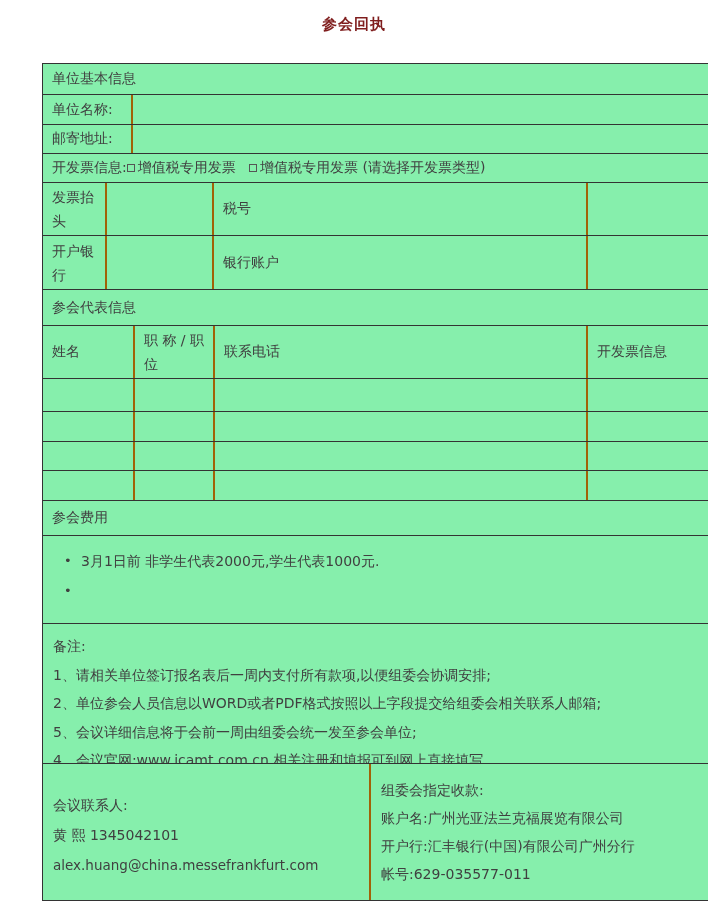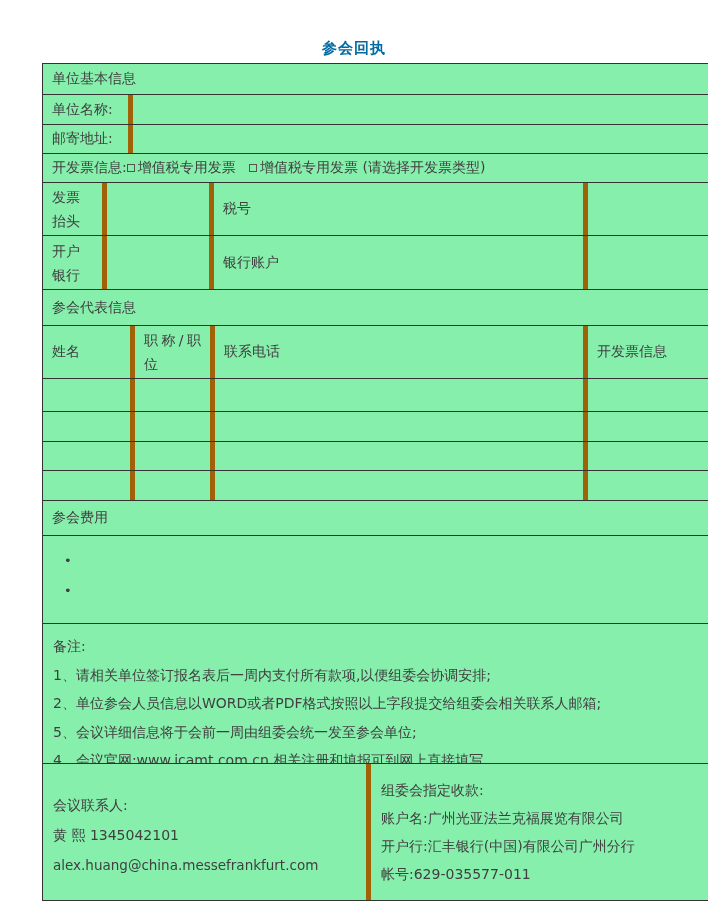"参会回执" .page-title { color: #0369a1 -> #7f1d1d; margin-top: 24px -> none }
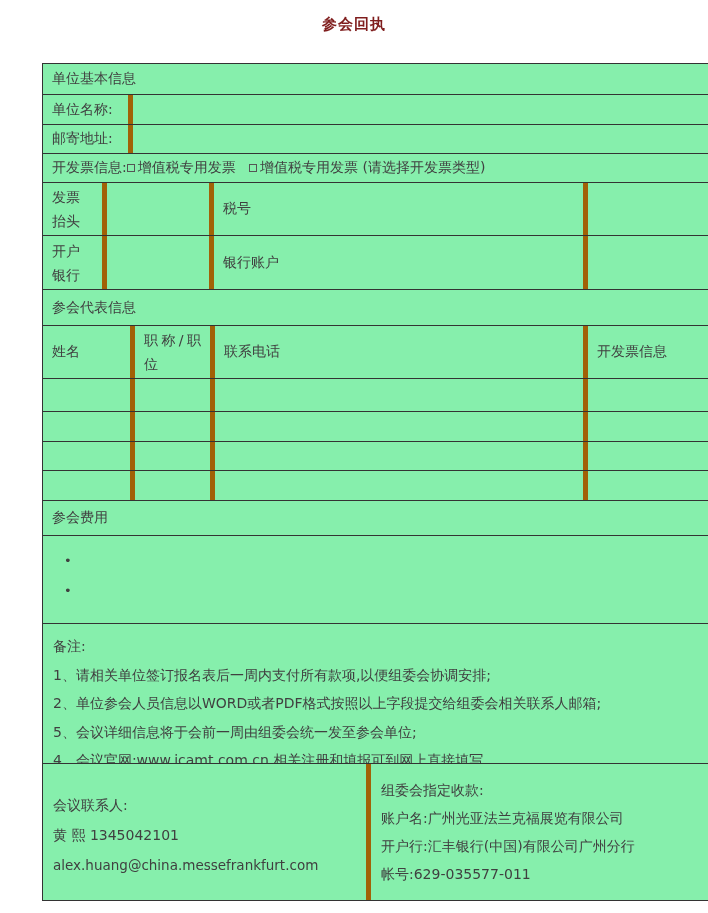"单位名称:" .cell { border-right: 5px solid #a16207 -> 2px solid #a16207 }
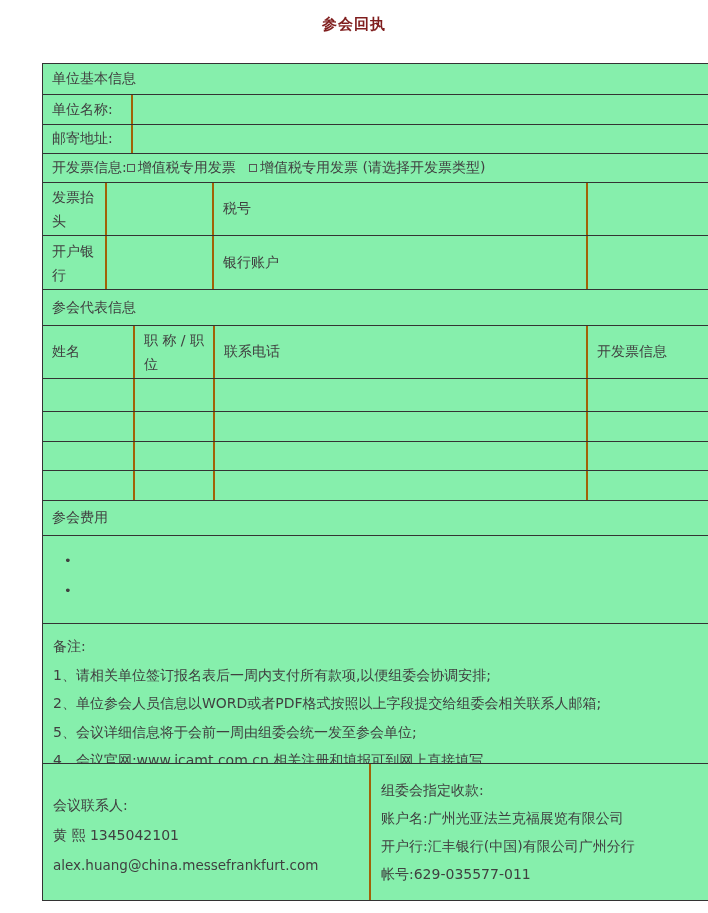"3月1日前 非学生代表2000元,学生代表1000元." span { html: none -> <span>3月1日前 非学生代表2000元,学生代表1000元.</span> }
